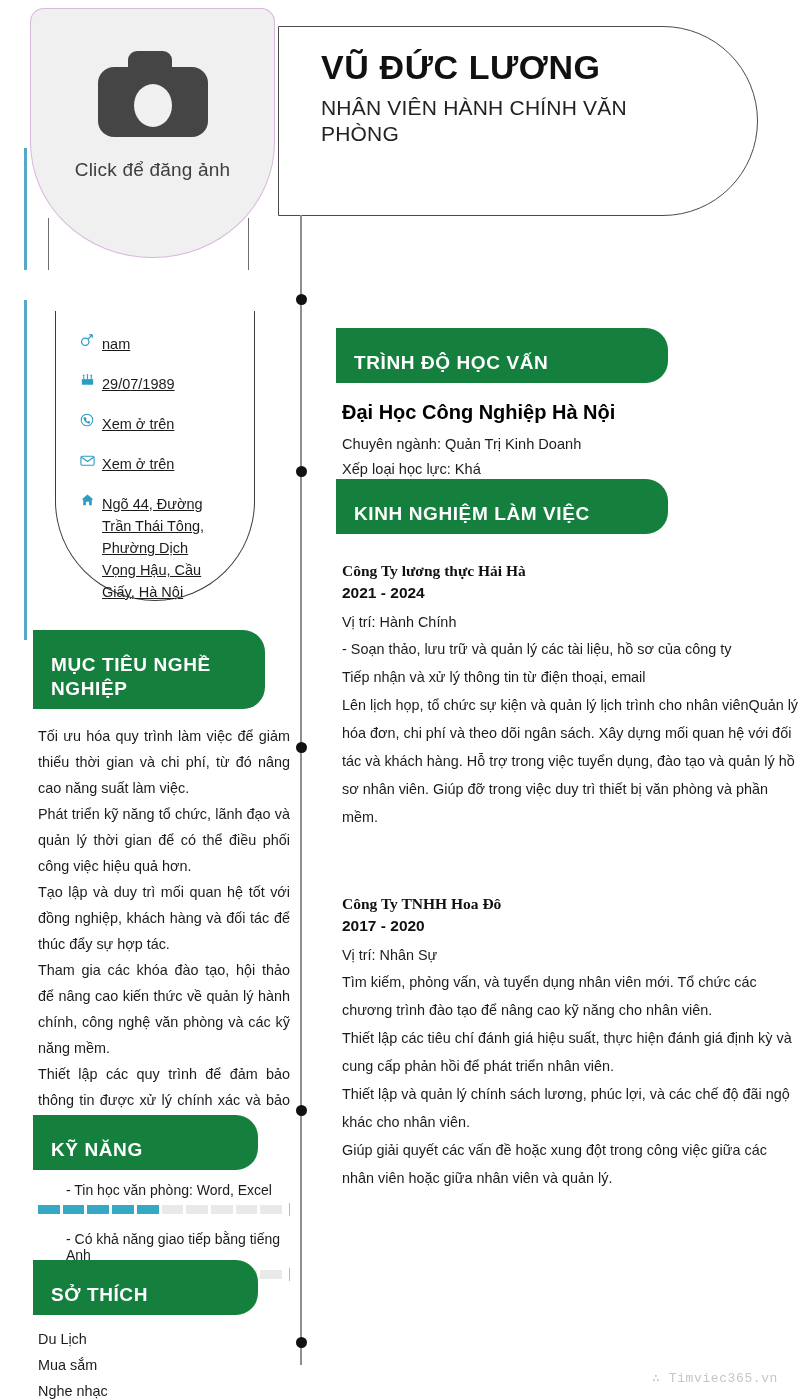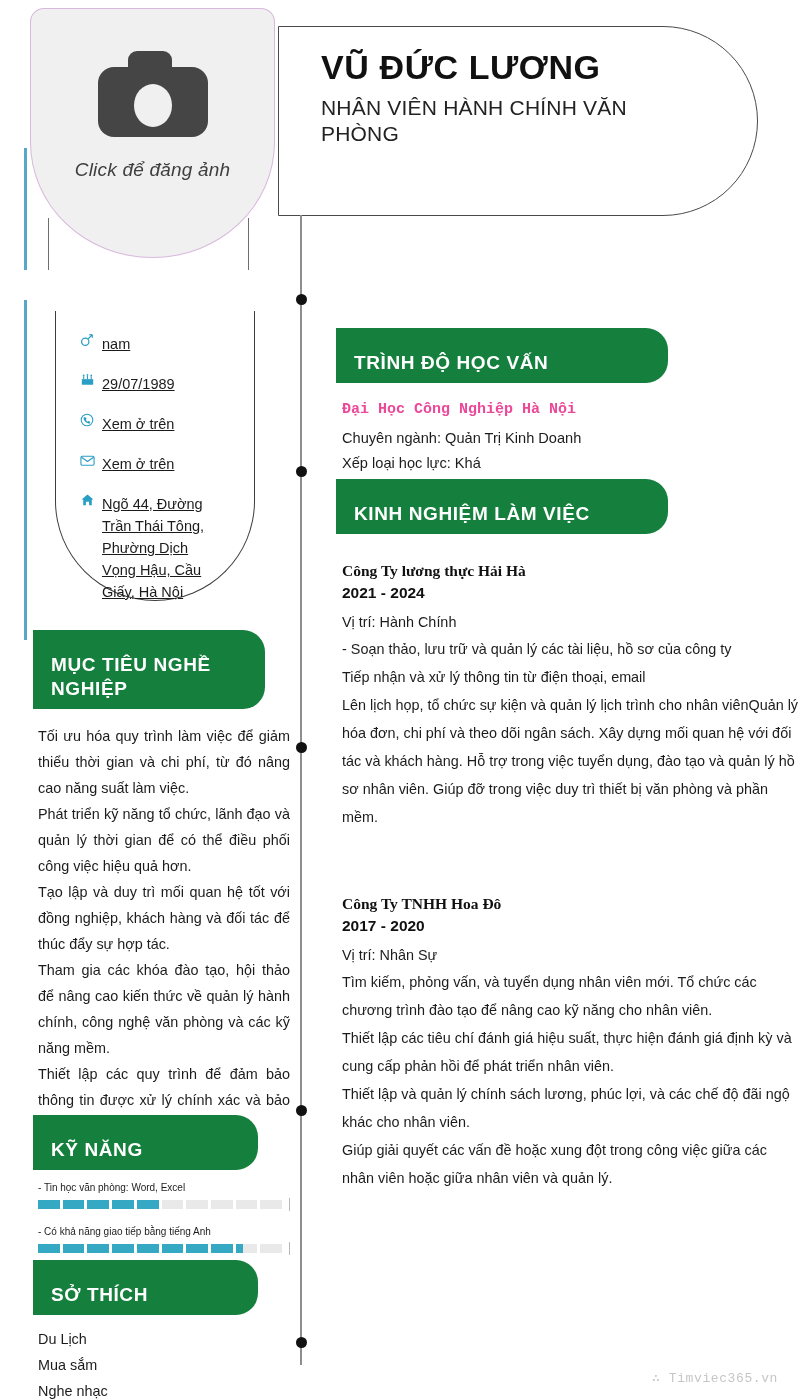"Click để đăng ảnh" .photo-caption { font-style: italic -> none }
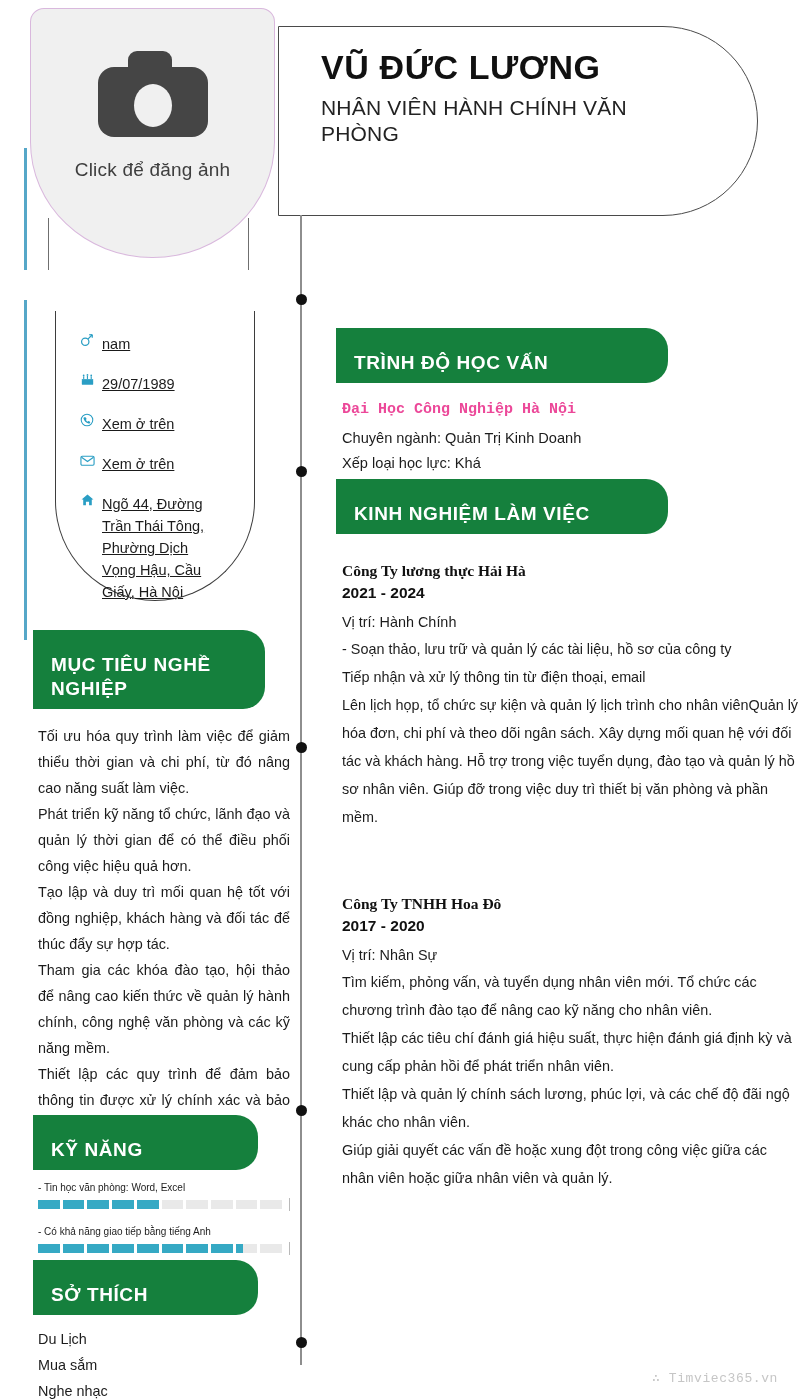"Đại Học Công Nghiệp Hà" .edu-school { color: #ec4899 -> #000000; font-family: Liberation Mono, monospace -> none; font-size: 15px -> 20px }
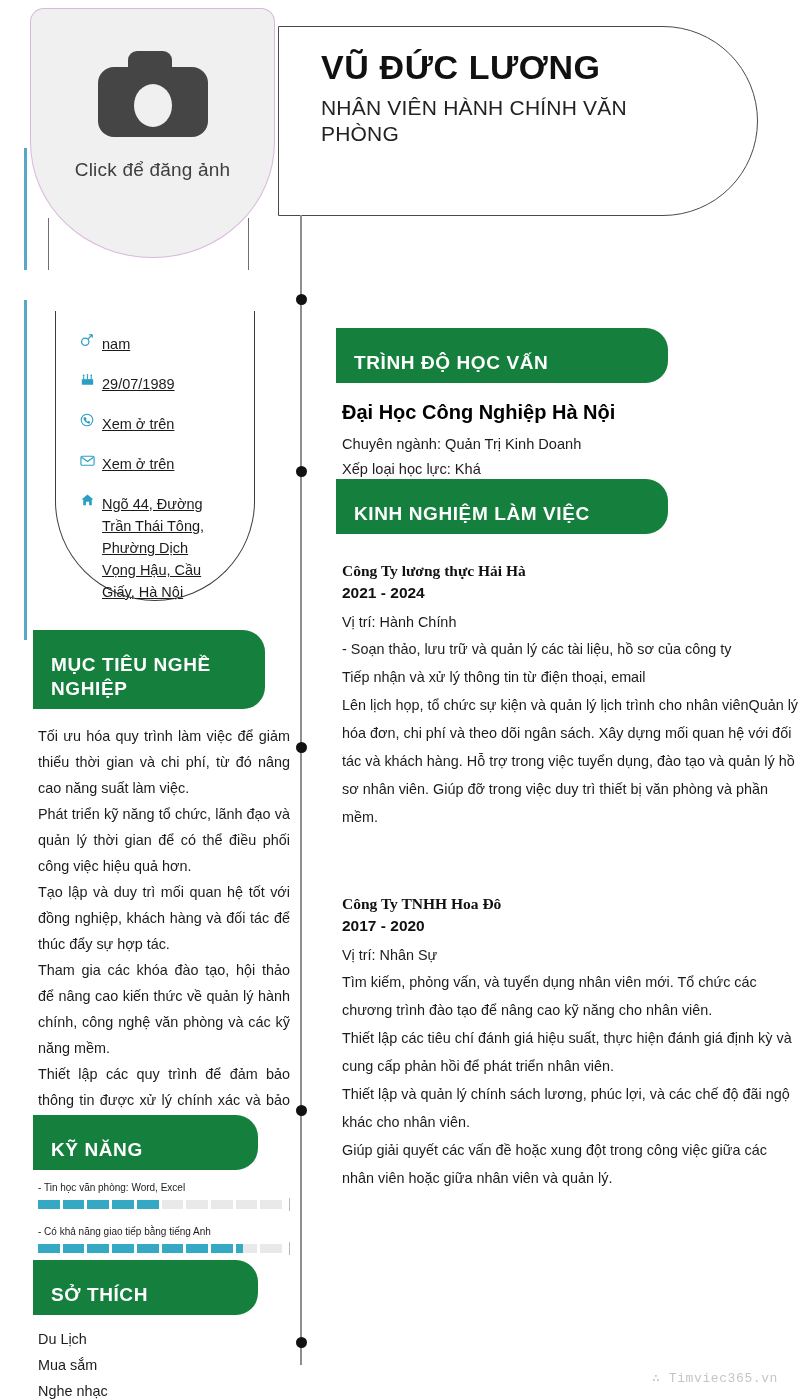"- Tin học văn phòng:" .skill-label { font-size: 10px -> 14px; margin-left: none -> 28px }
